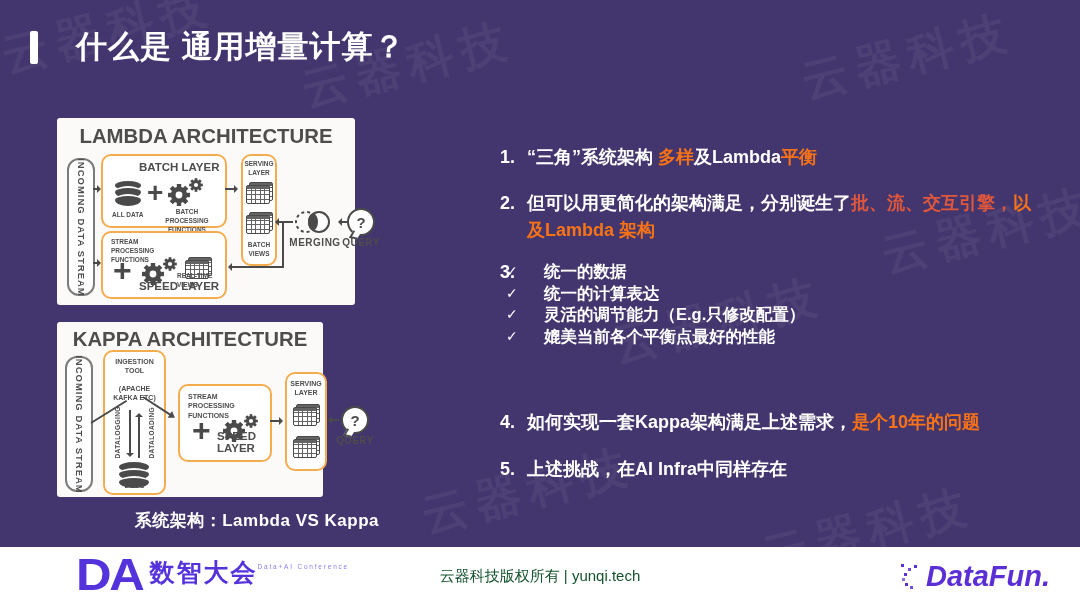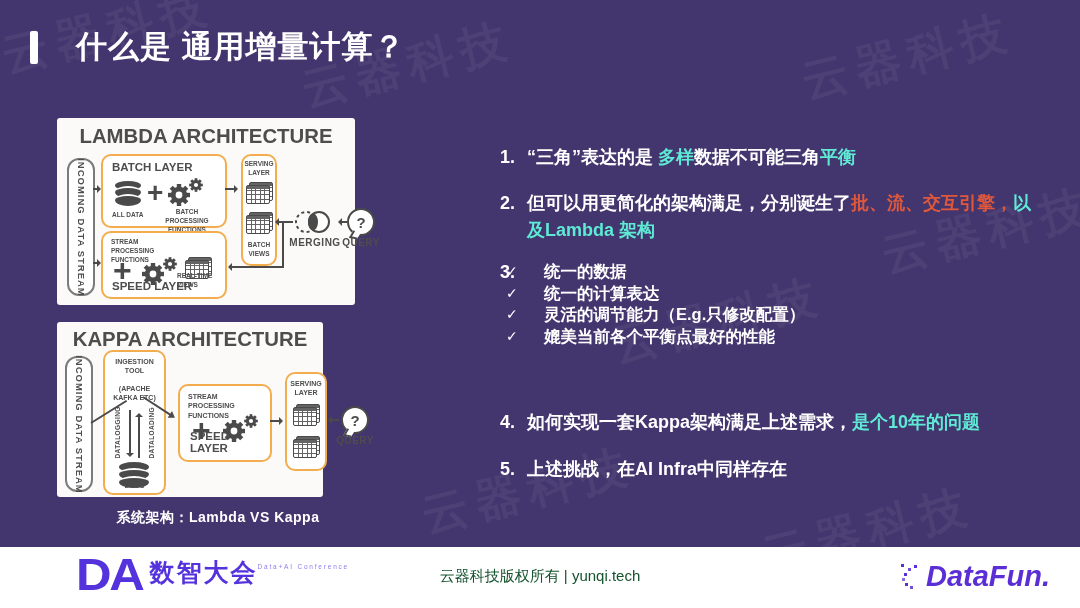"BATCH LAYER" .f11 { margin-left: none -> 27px }
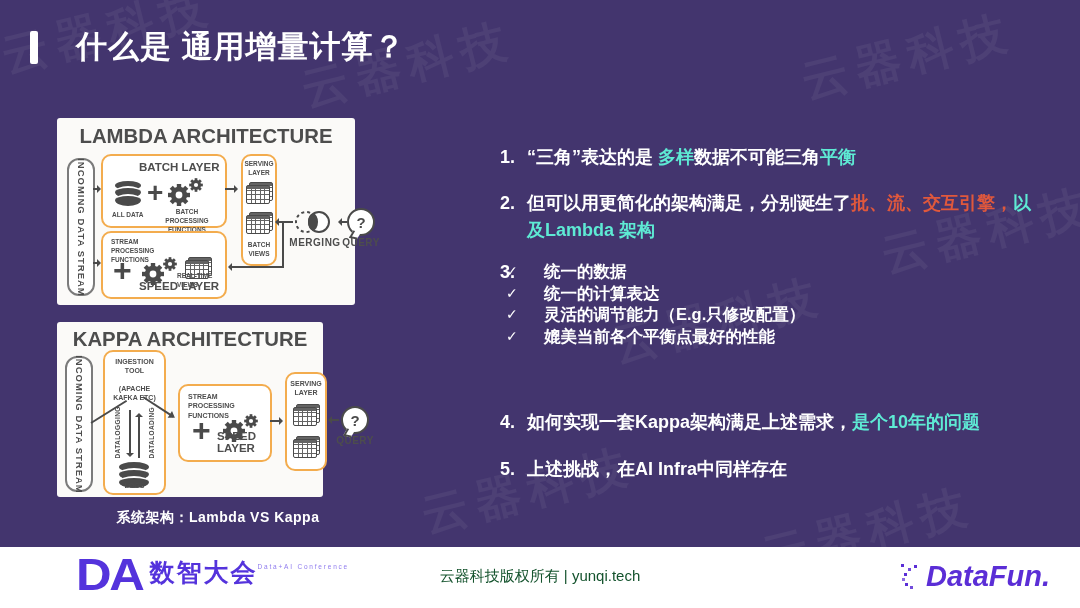"“三角”表达的是" span { text: 表达的是 -> 系统架构 }
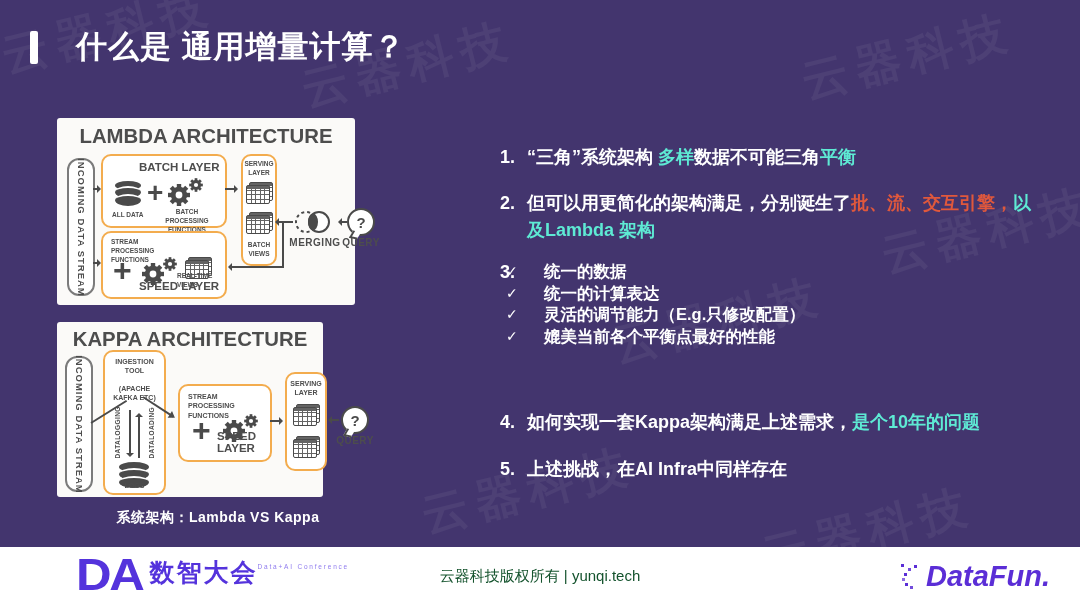"多样" .org { color: #5eead4 -> #f97316 }
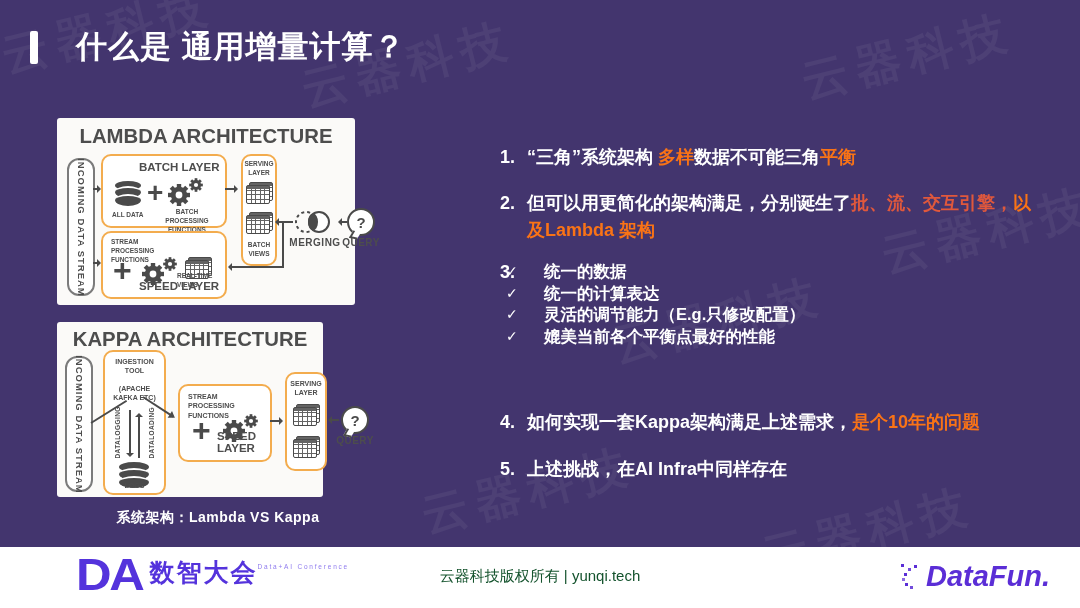"数据不可能三角" span { text: 数据不可能三角 -> 及Lambda }
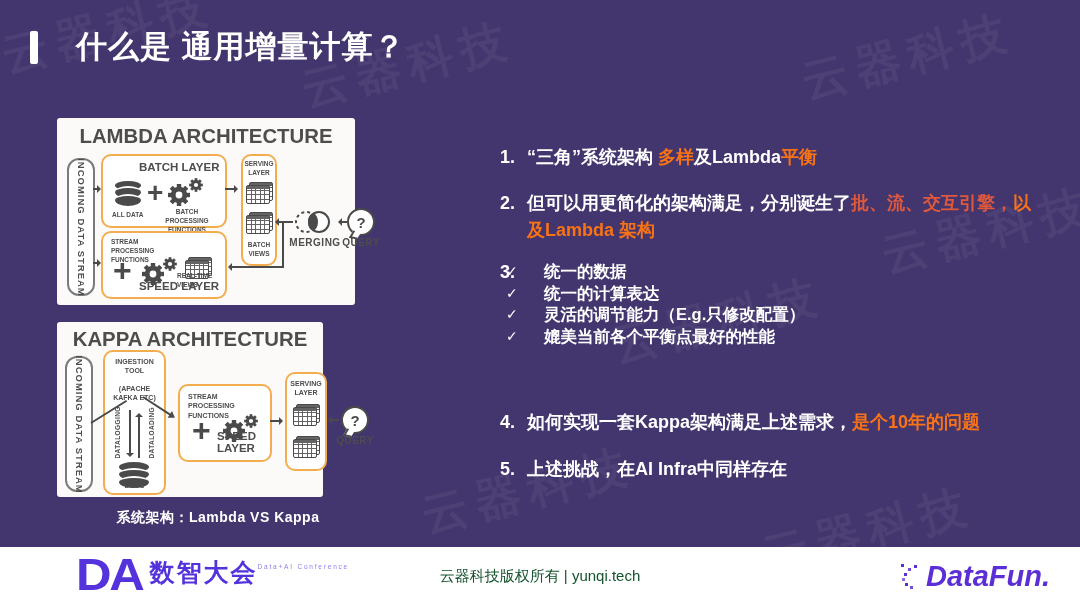"系统架构：Lambda VS Kappa" .caption { font-size: 14px -> 17px; text-align: center -> right }
